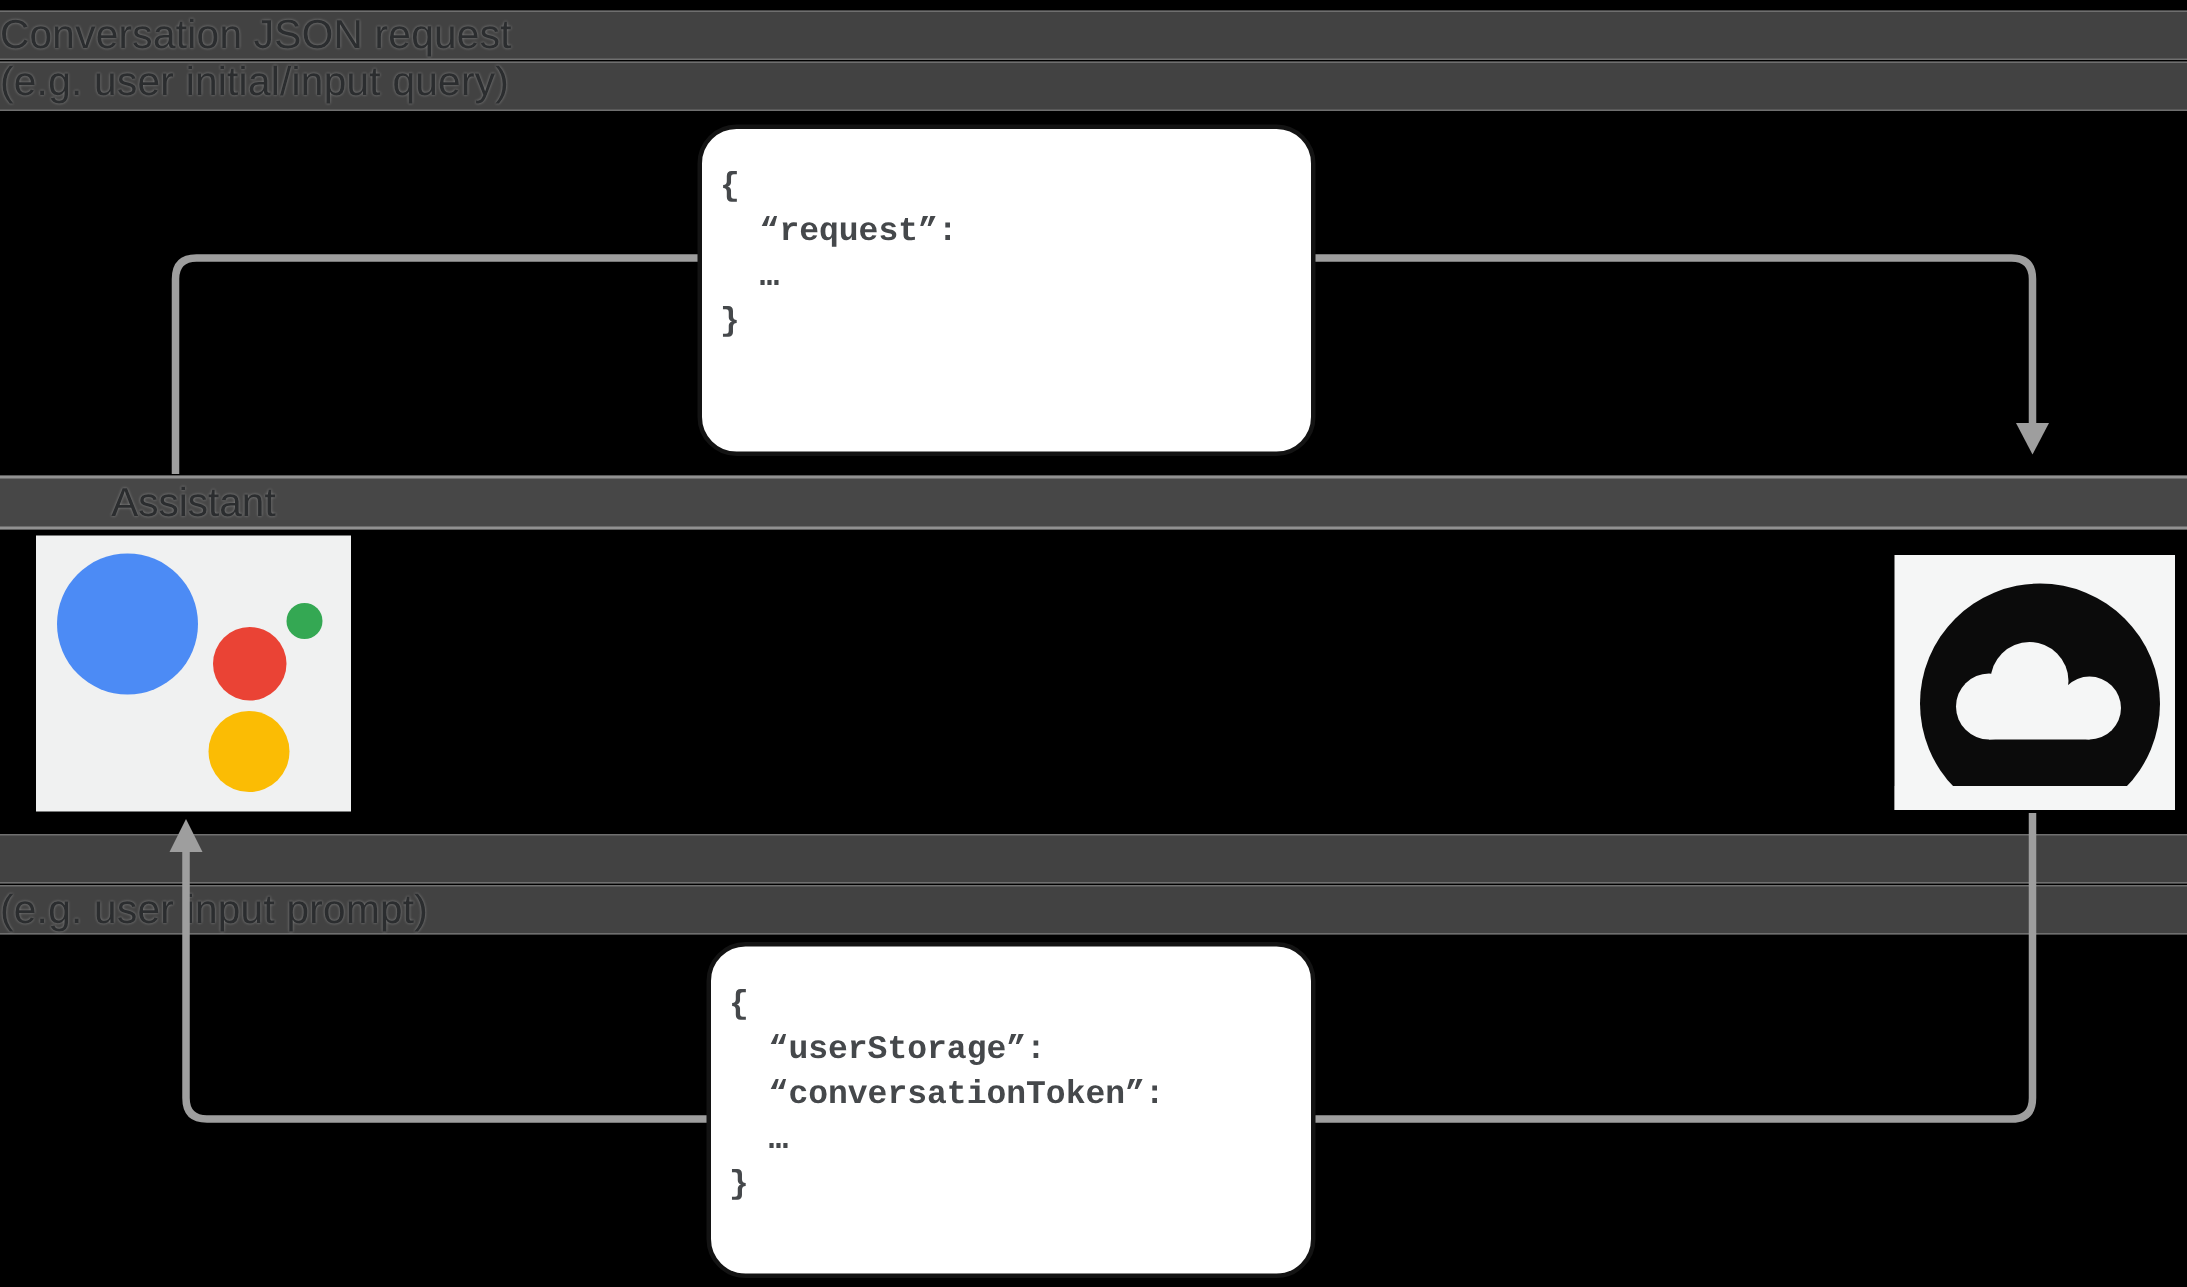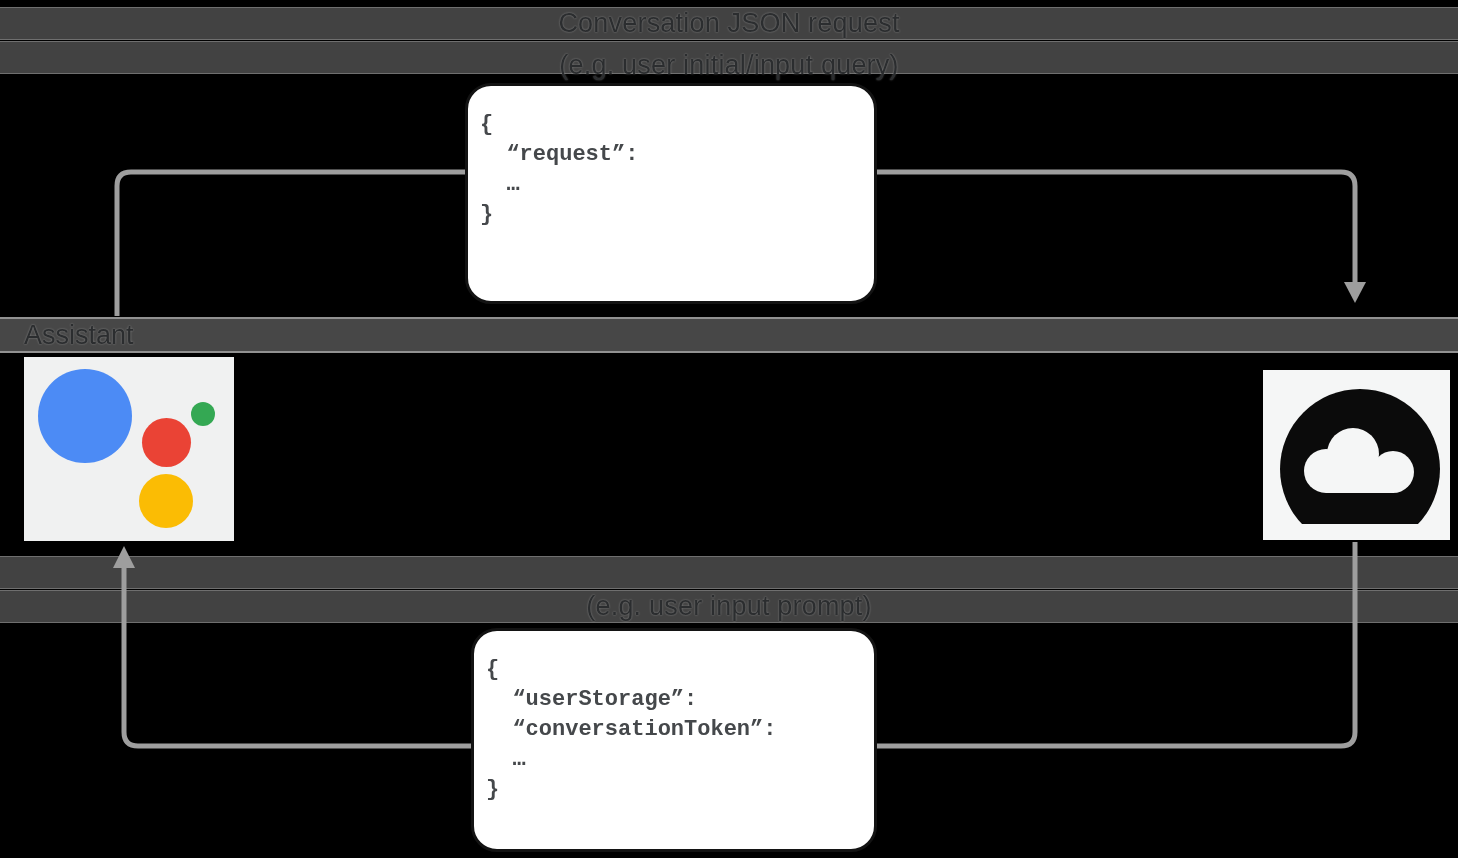"Conversation JSON request" .caption { text-align: center -> none }
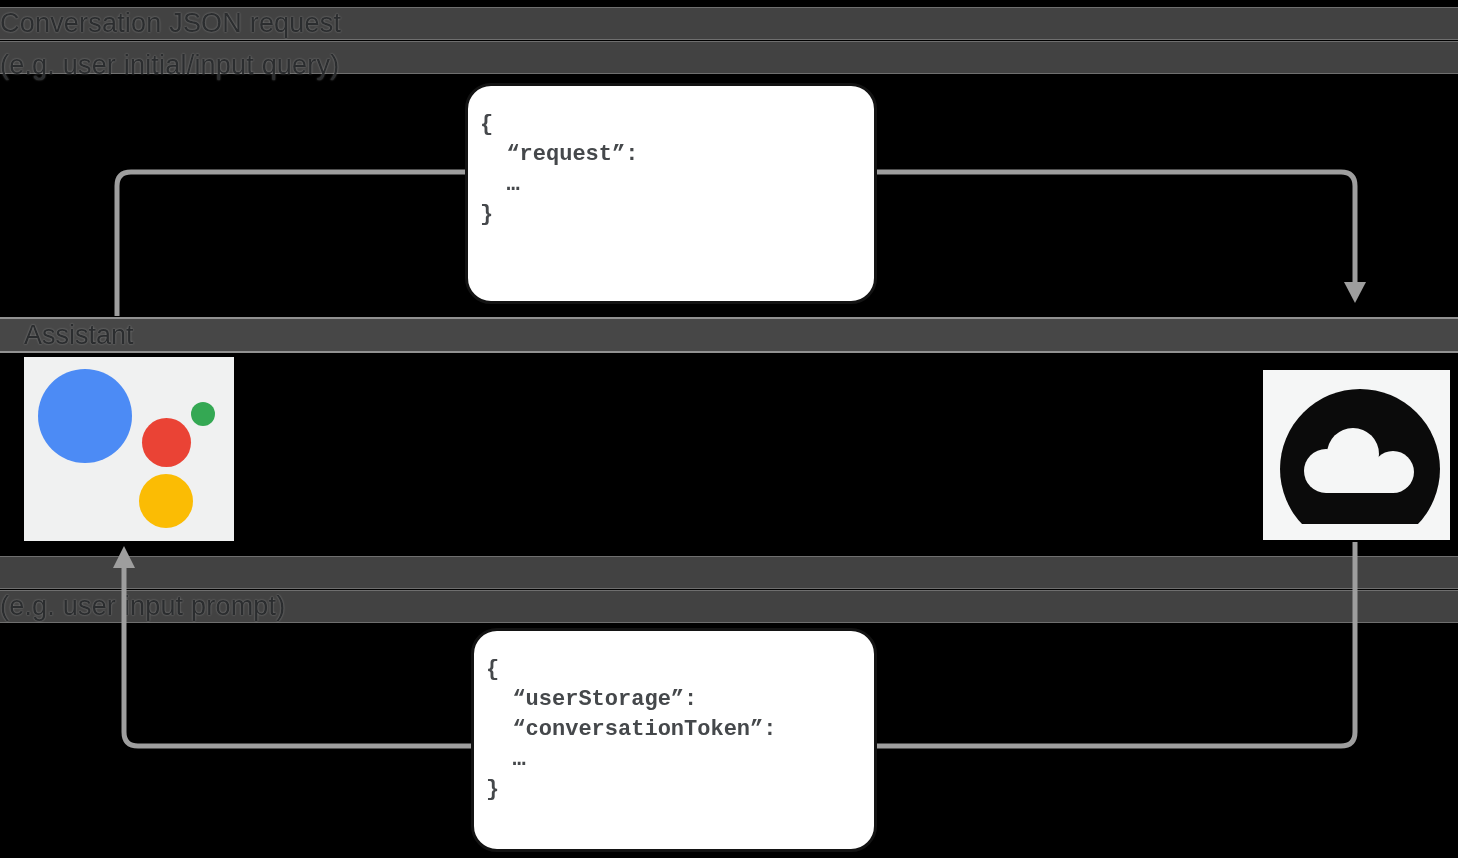"(e.g. user initial/input query)" div.caption { top: 49px -> 38px }
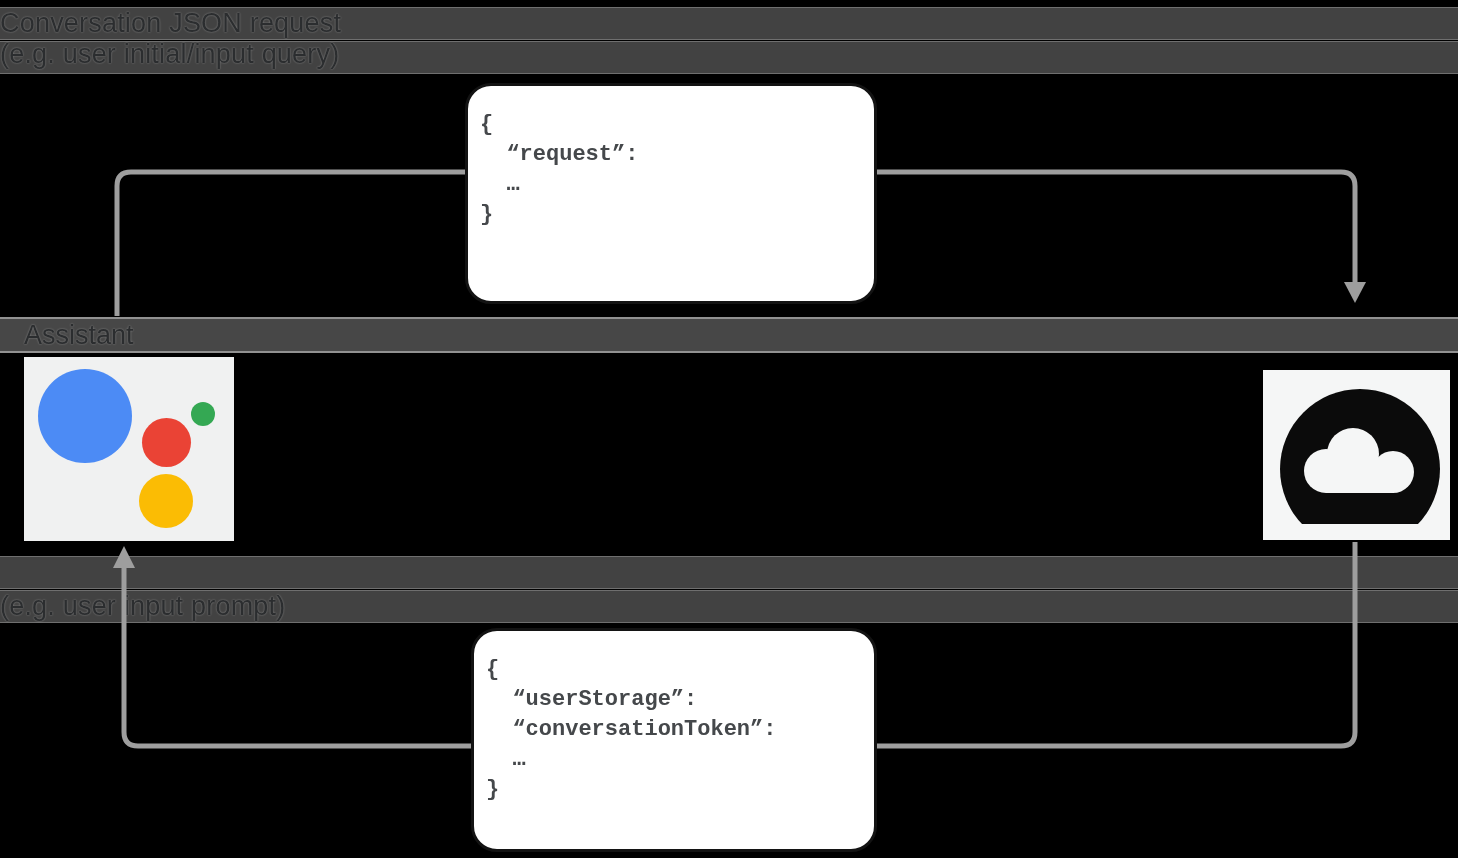"Assistant" .actor-label { text-align: none -> center }
